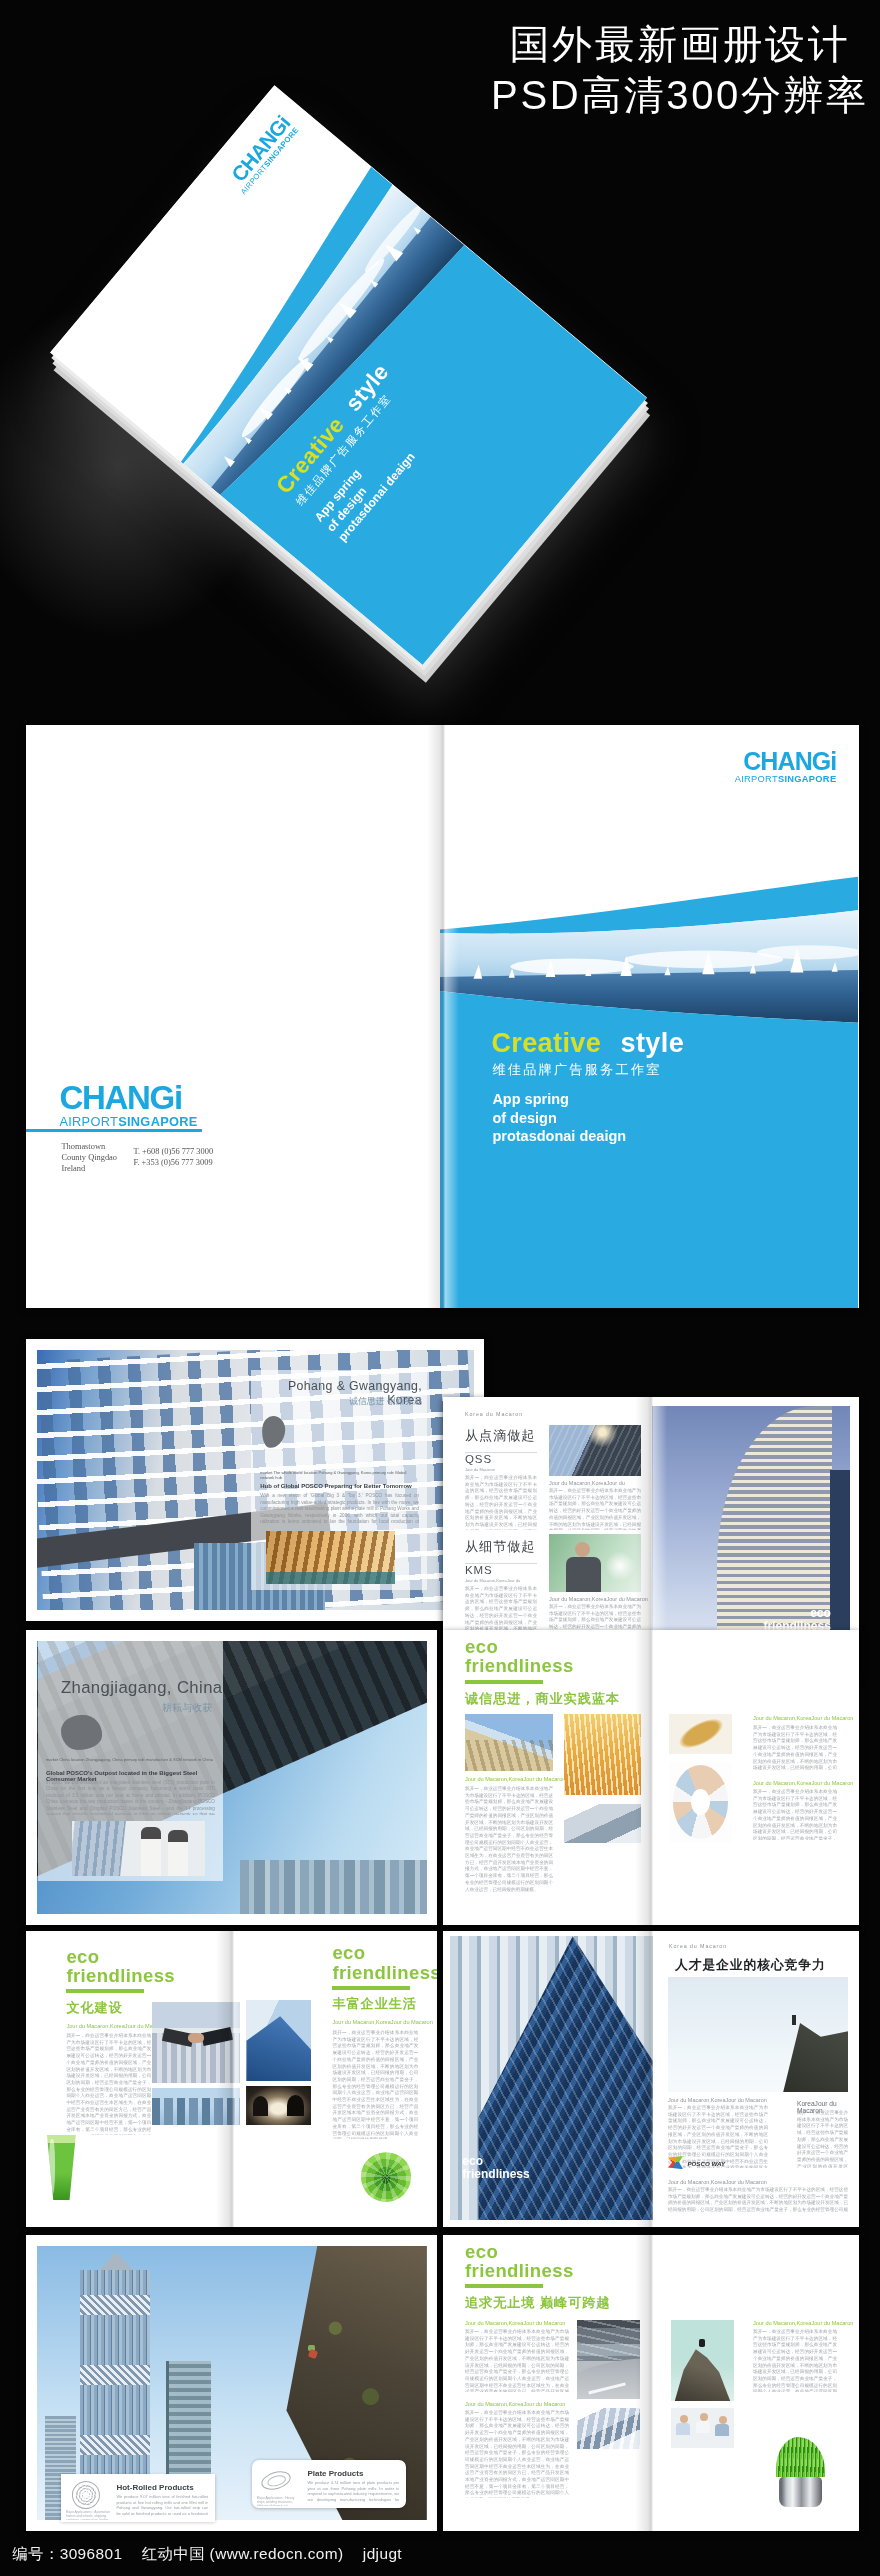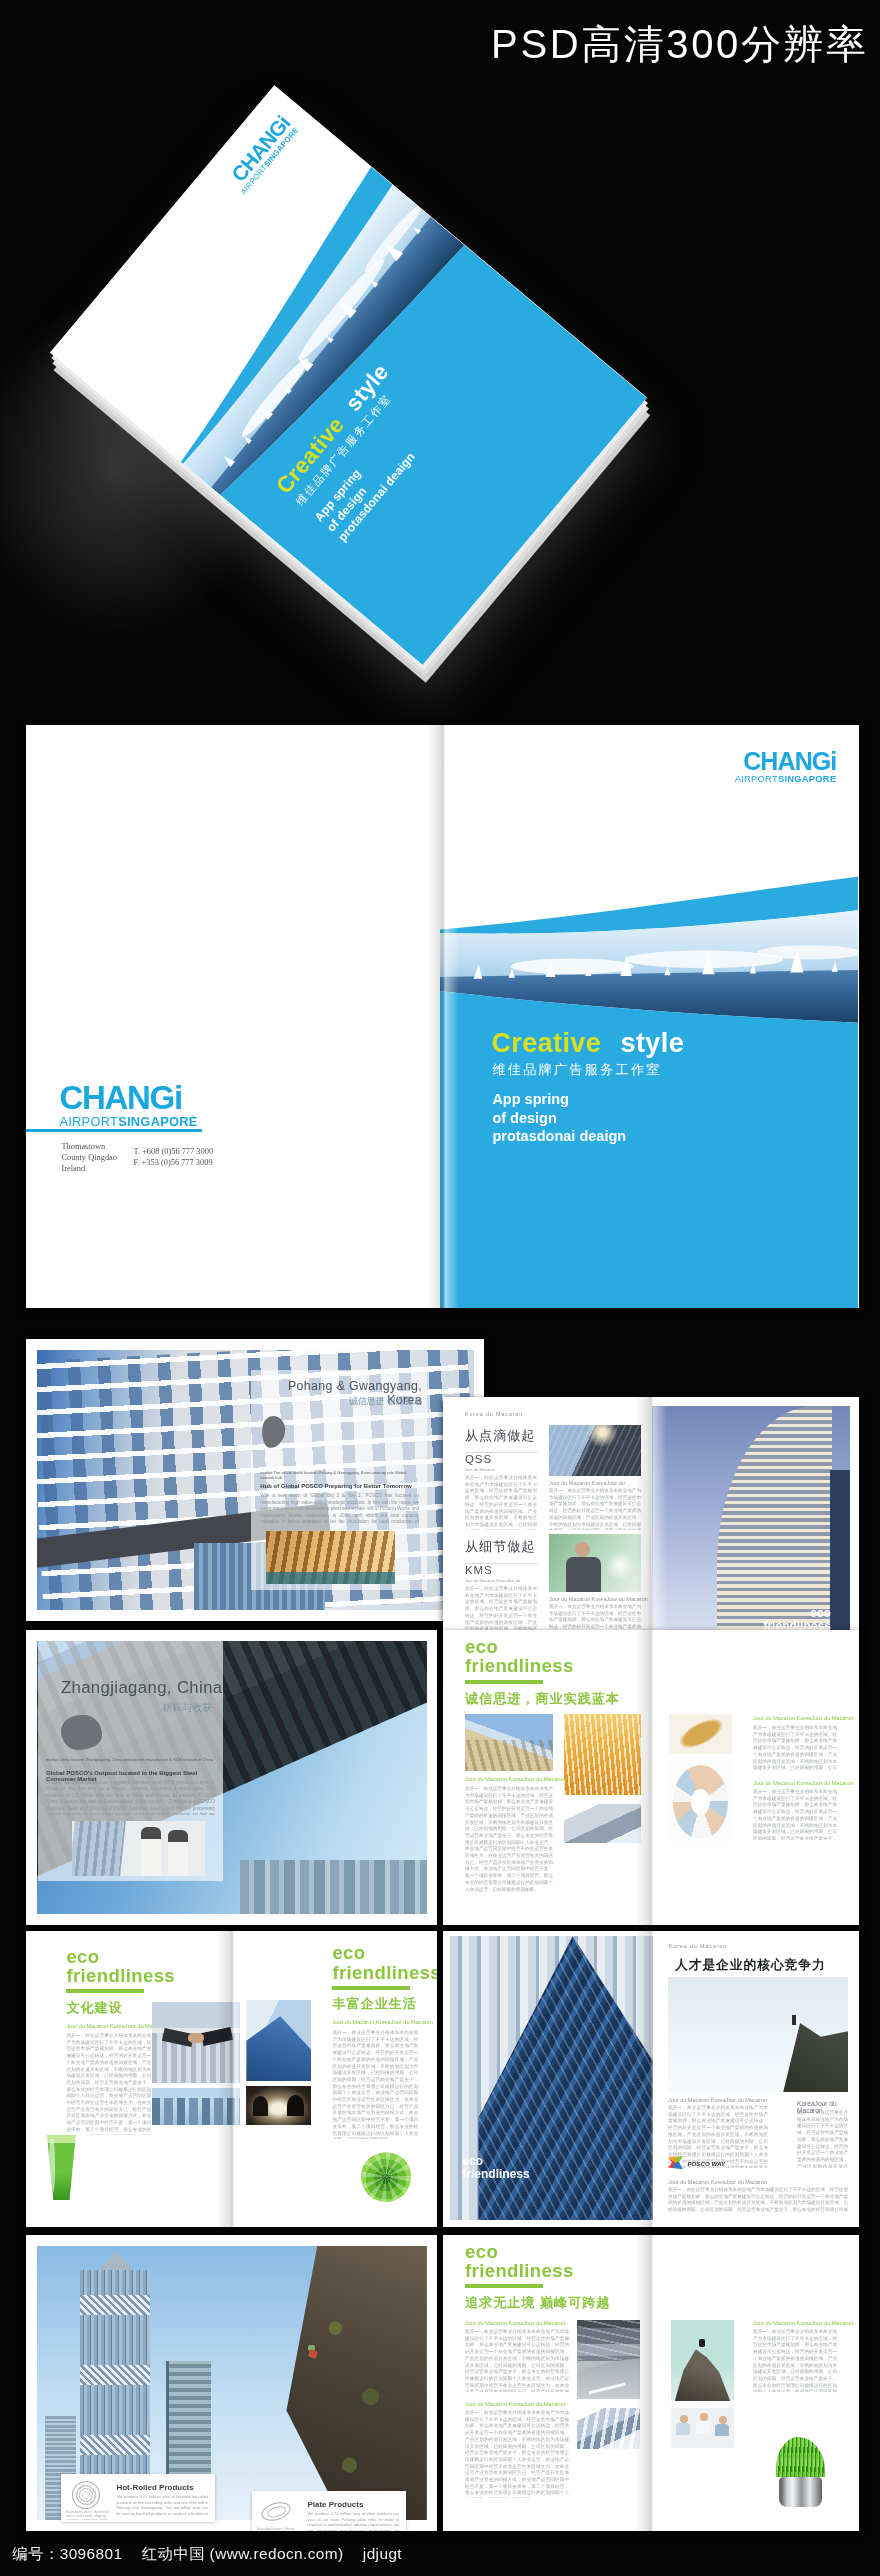"国外最新画册设计" div { html: none -> <div>国外最新画册设计</div> }
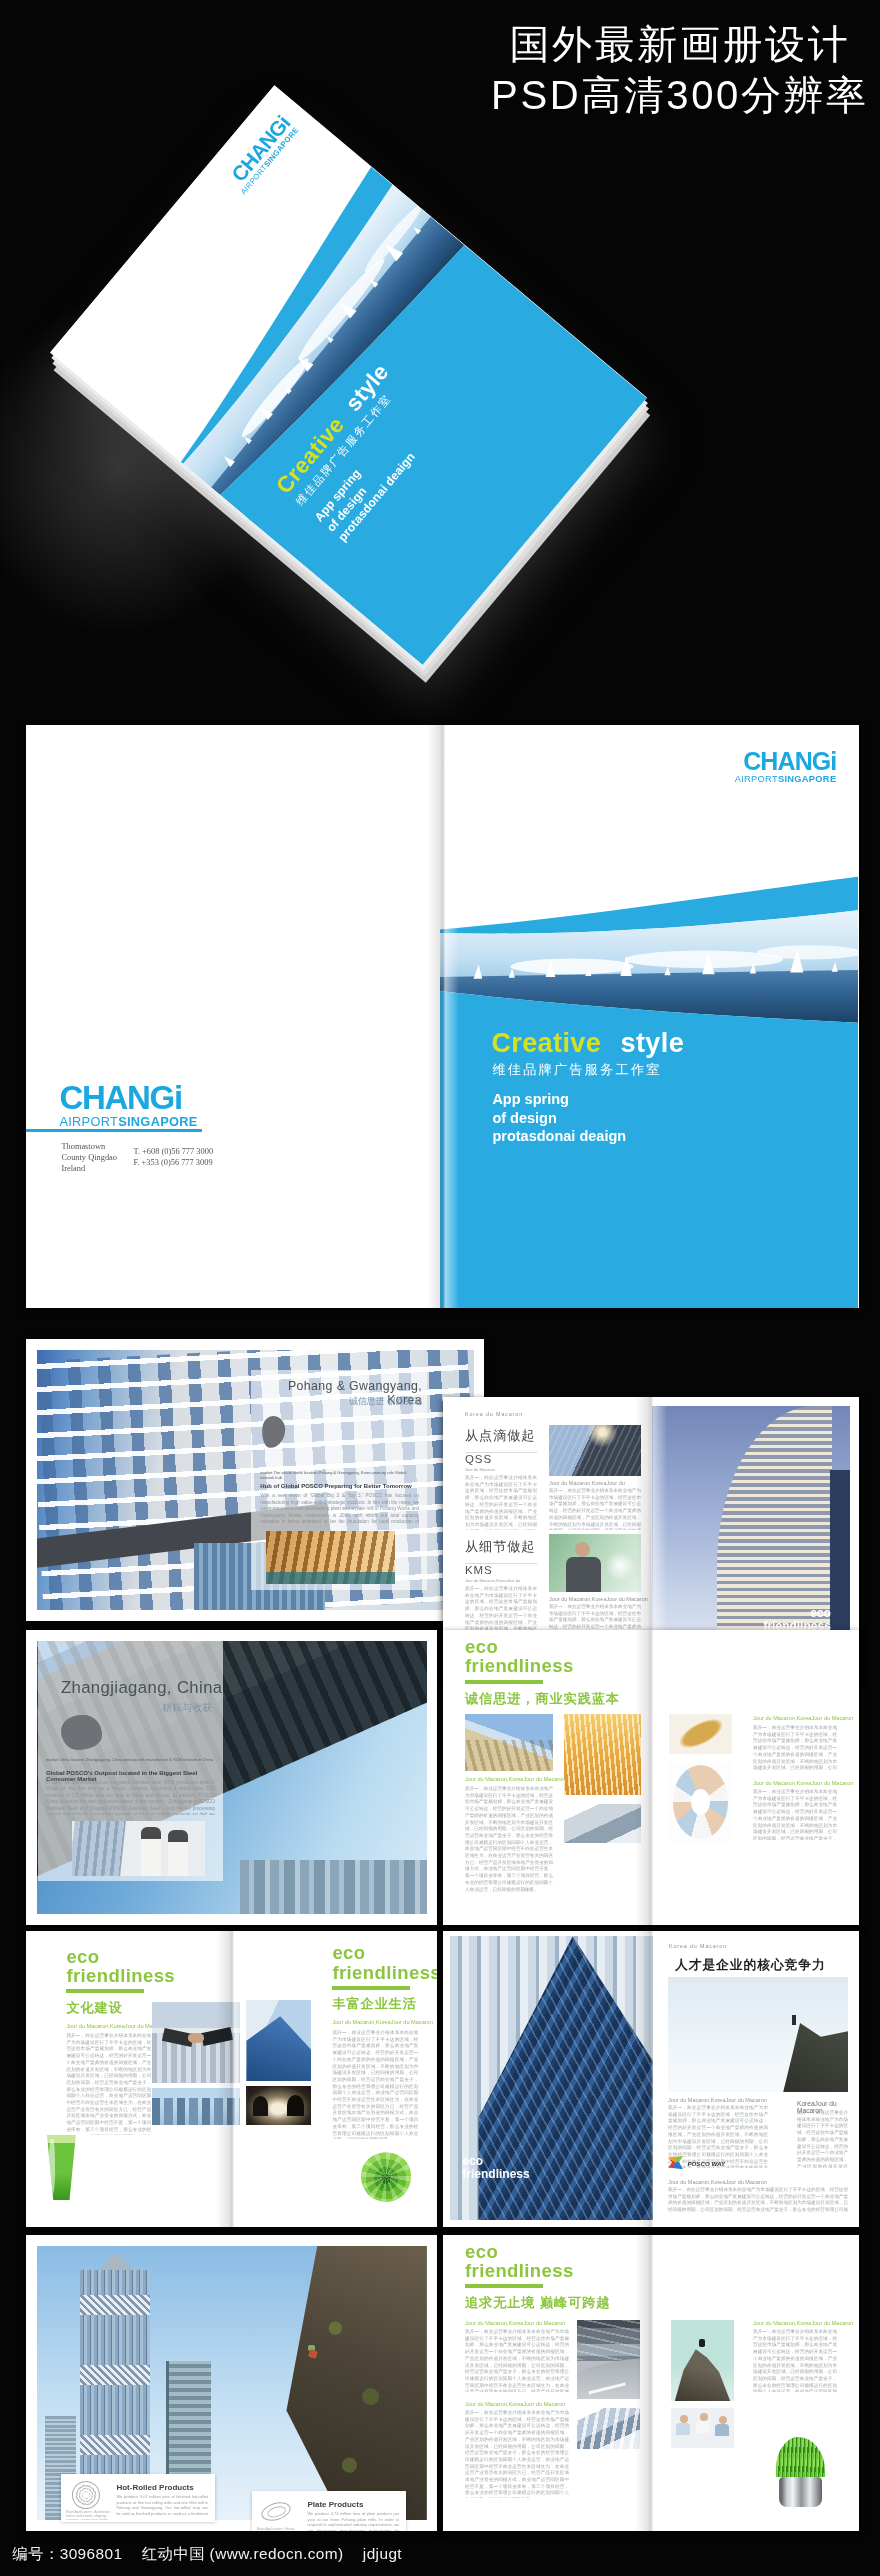"Plate Products" div.pcard { border-radius: none -> 7px; top: 256px -> 225px }
